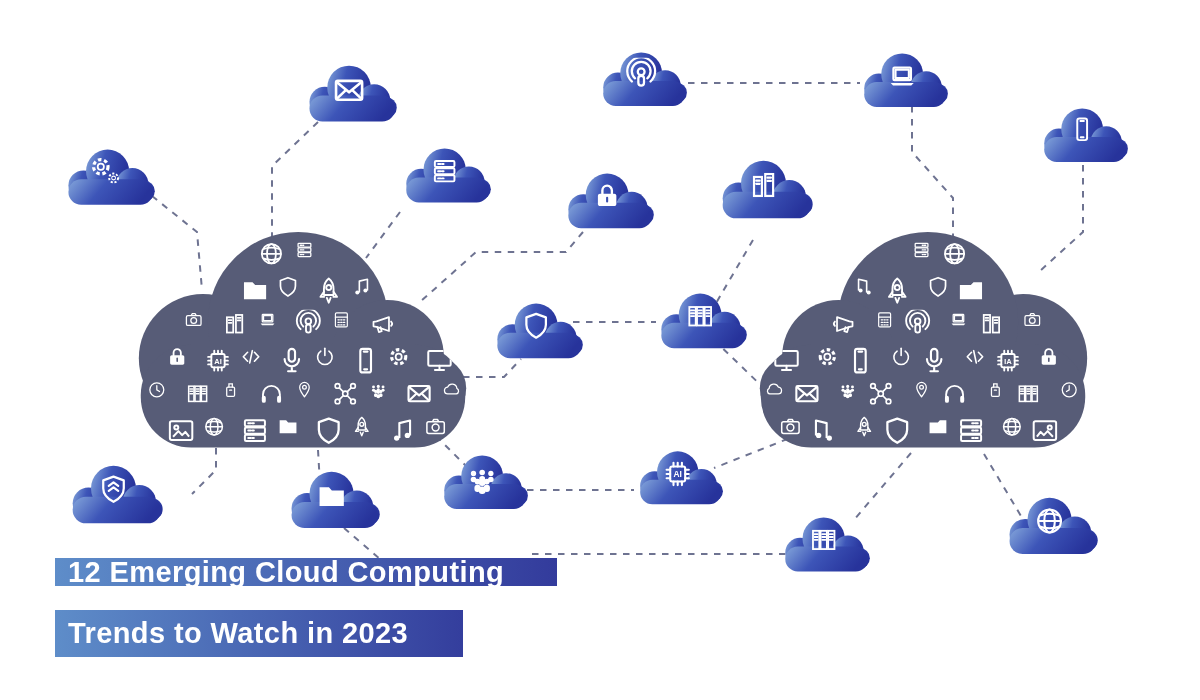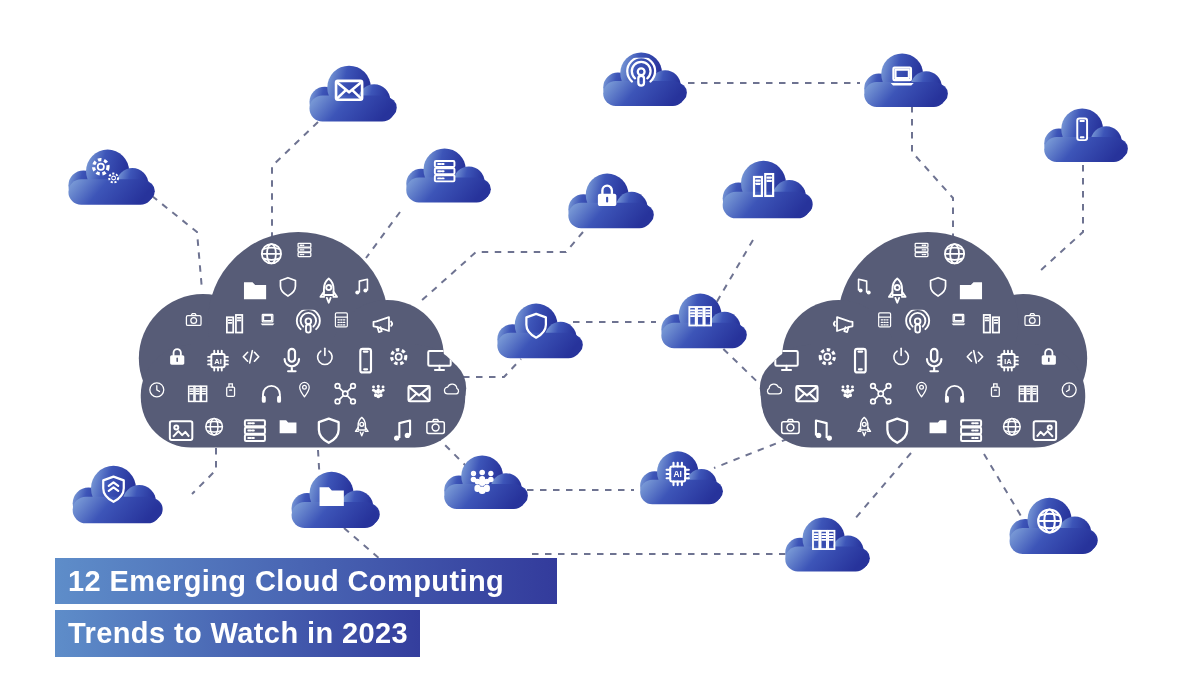"12 Emerging Cloud Computing" #banner1 { height: 46px -> 28px }
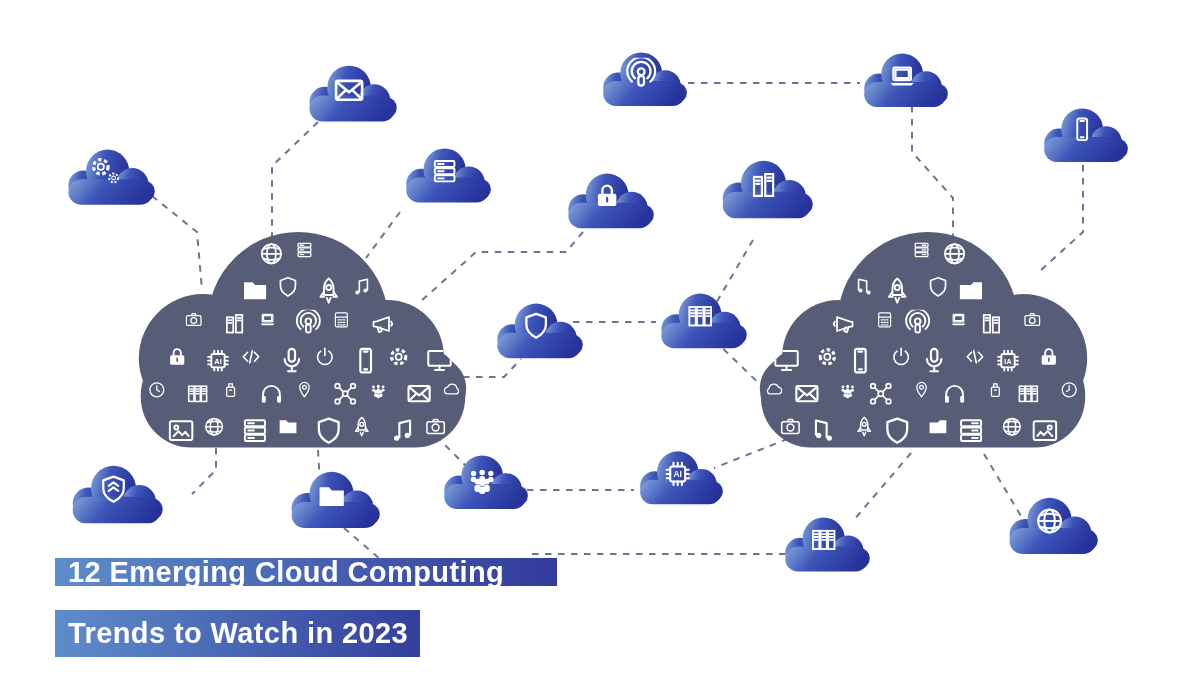"Trends to Watch in 2023" #banner2 { width: 365px -> 408px }
